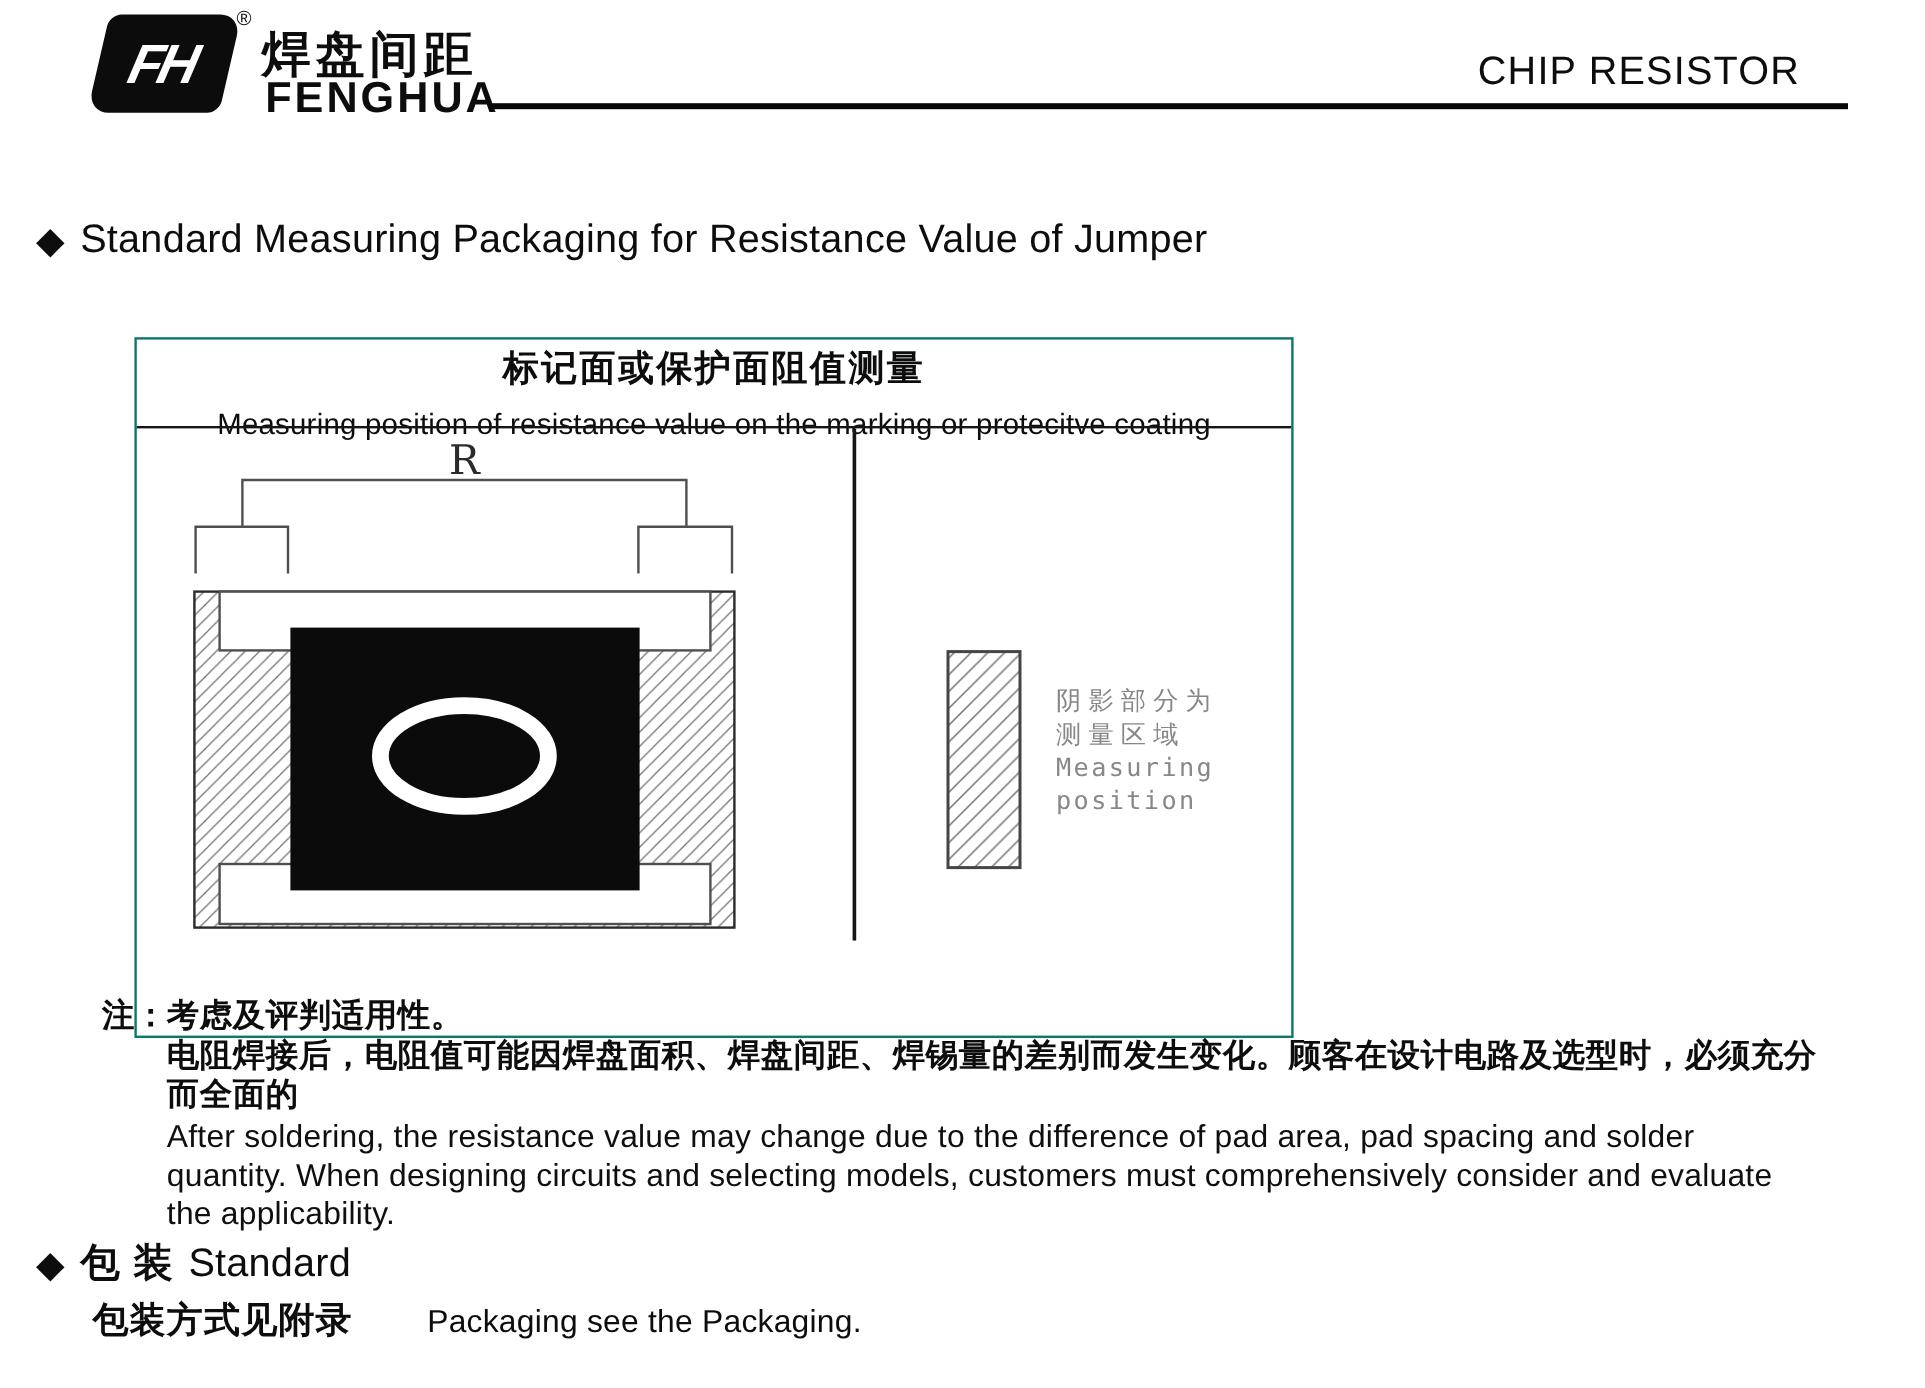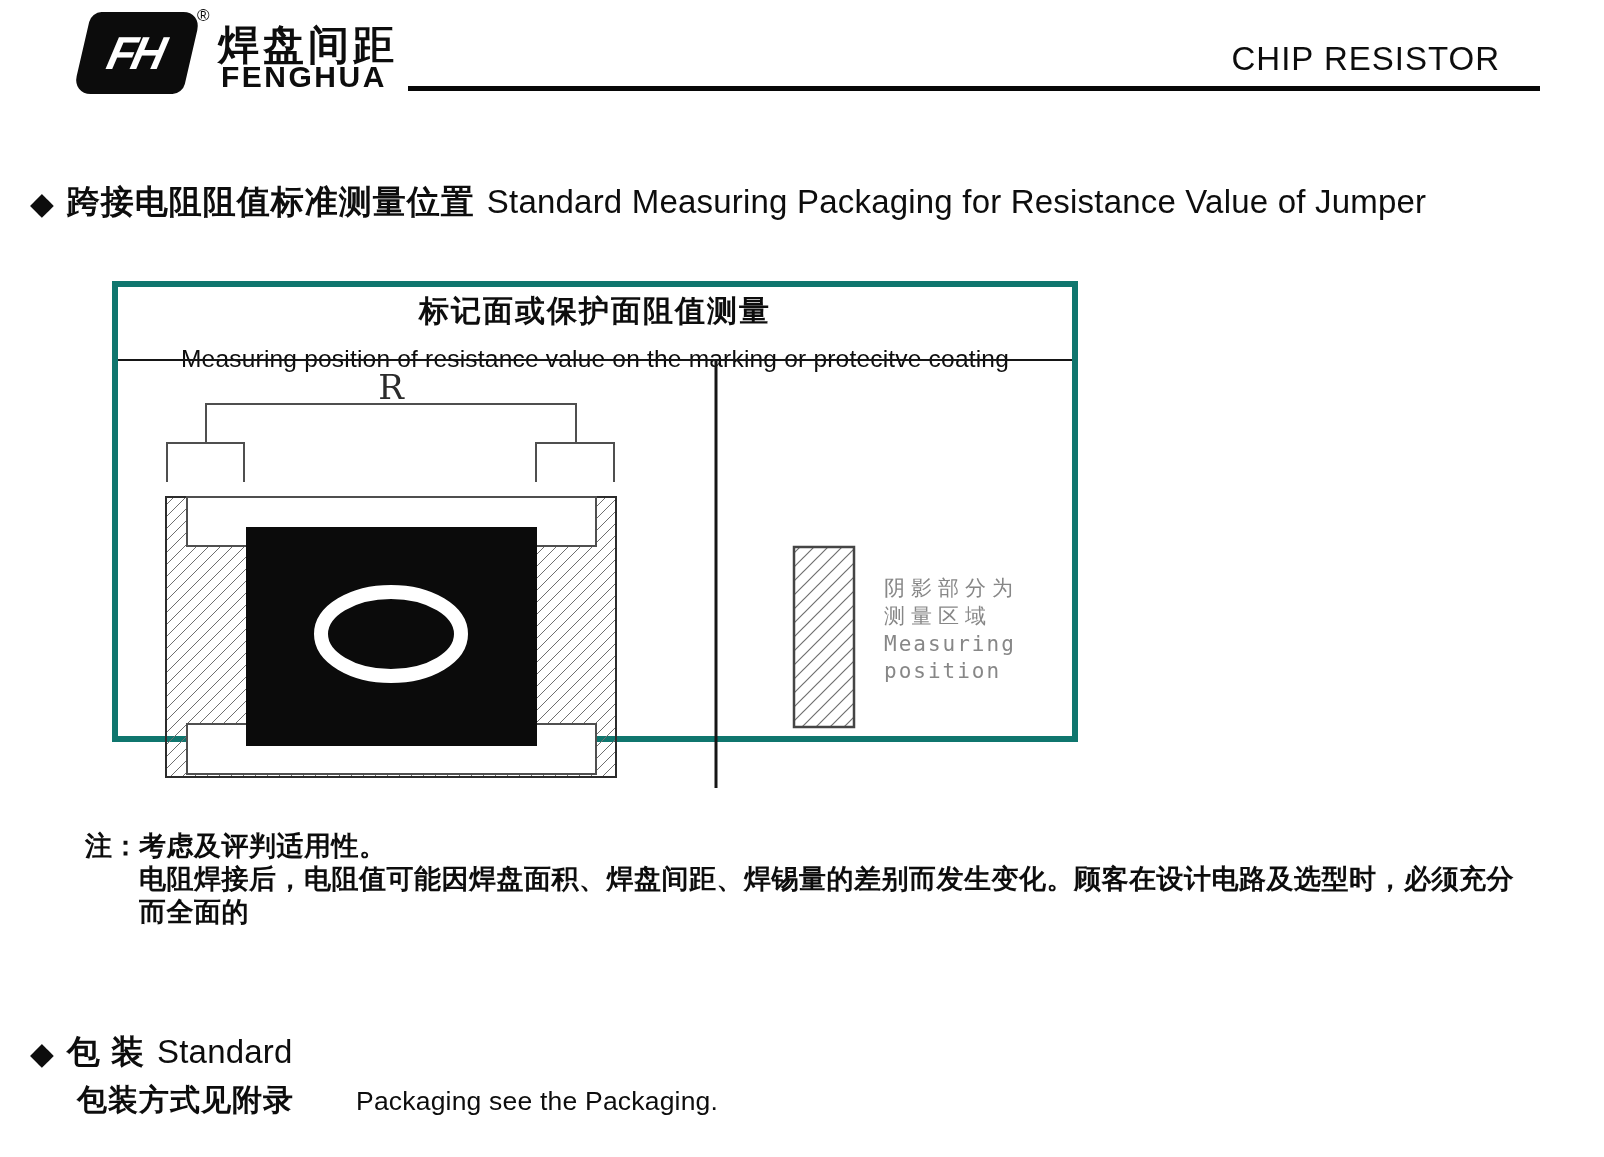"FENGHUA" .brand-en { font-size: 30px -> 36px }
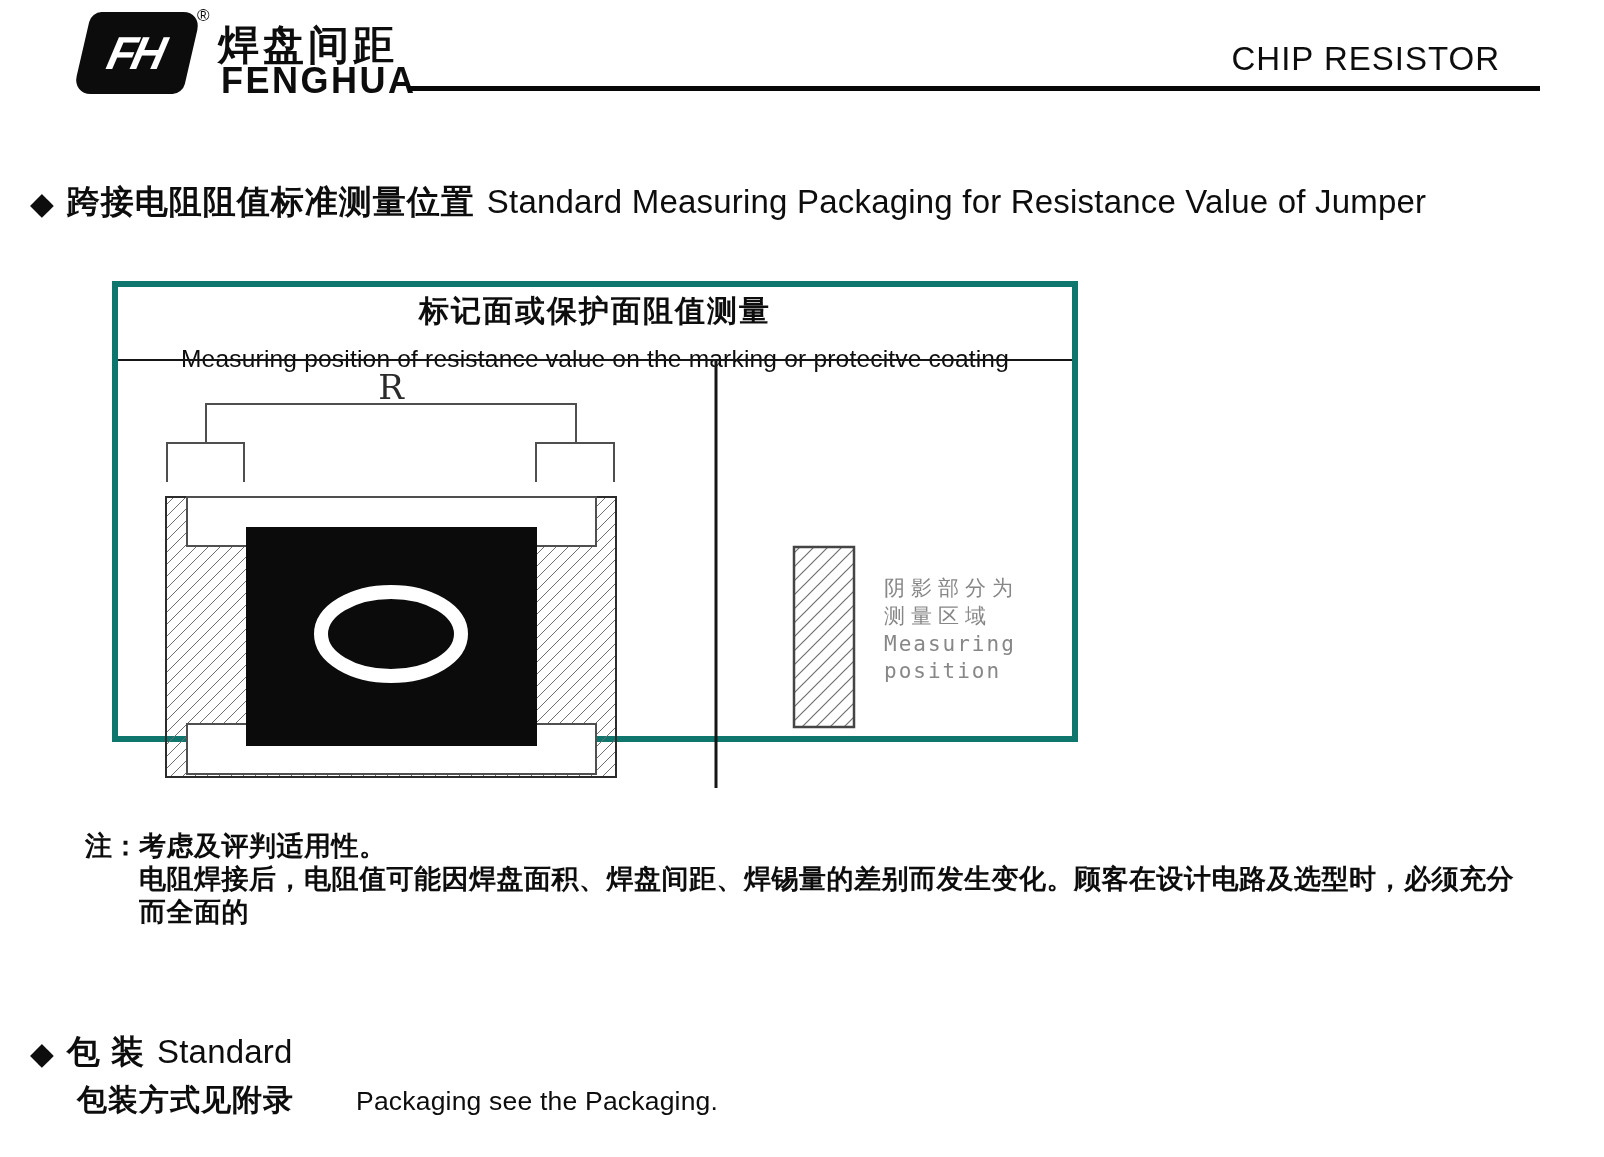"跨接电阻阻值标准测量位置" span.cn { html: <span>跨接电阻阻值标准测量位置</span> -> none }
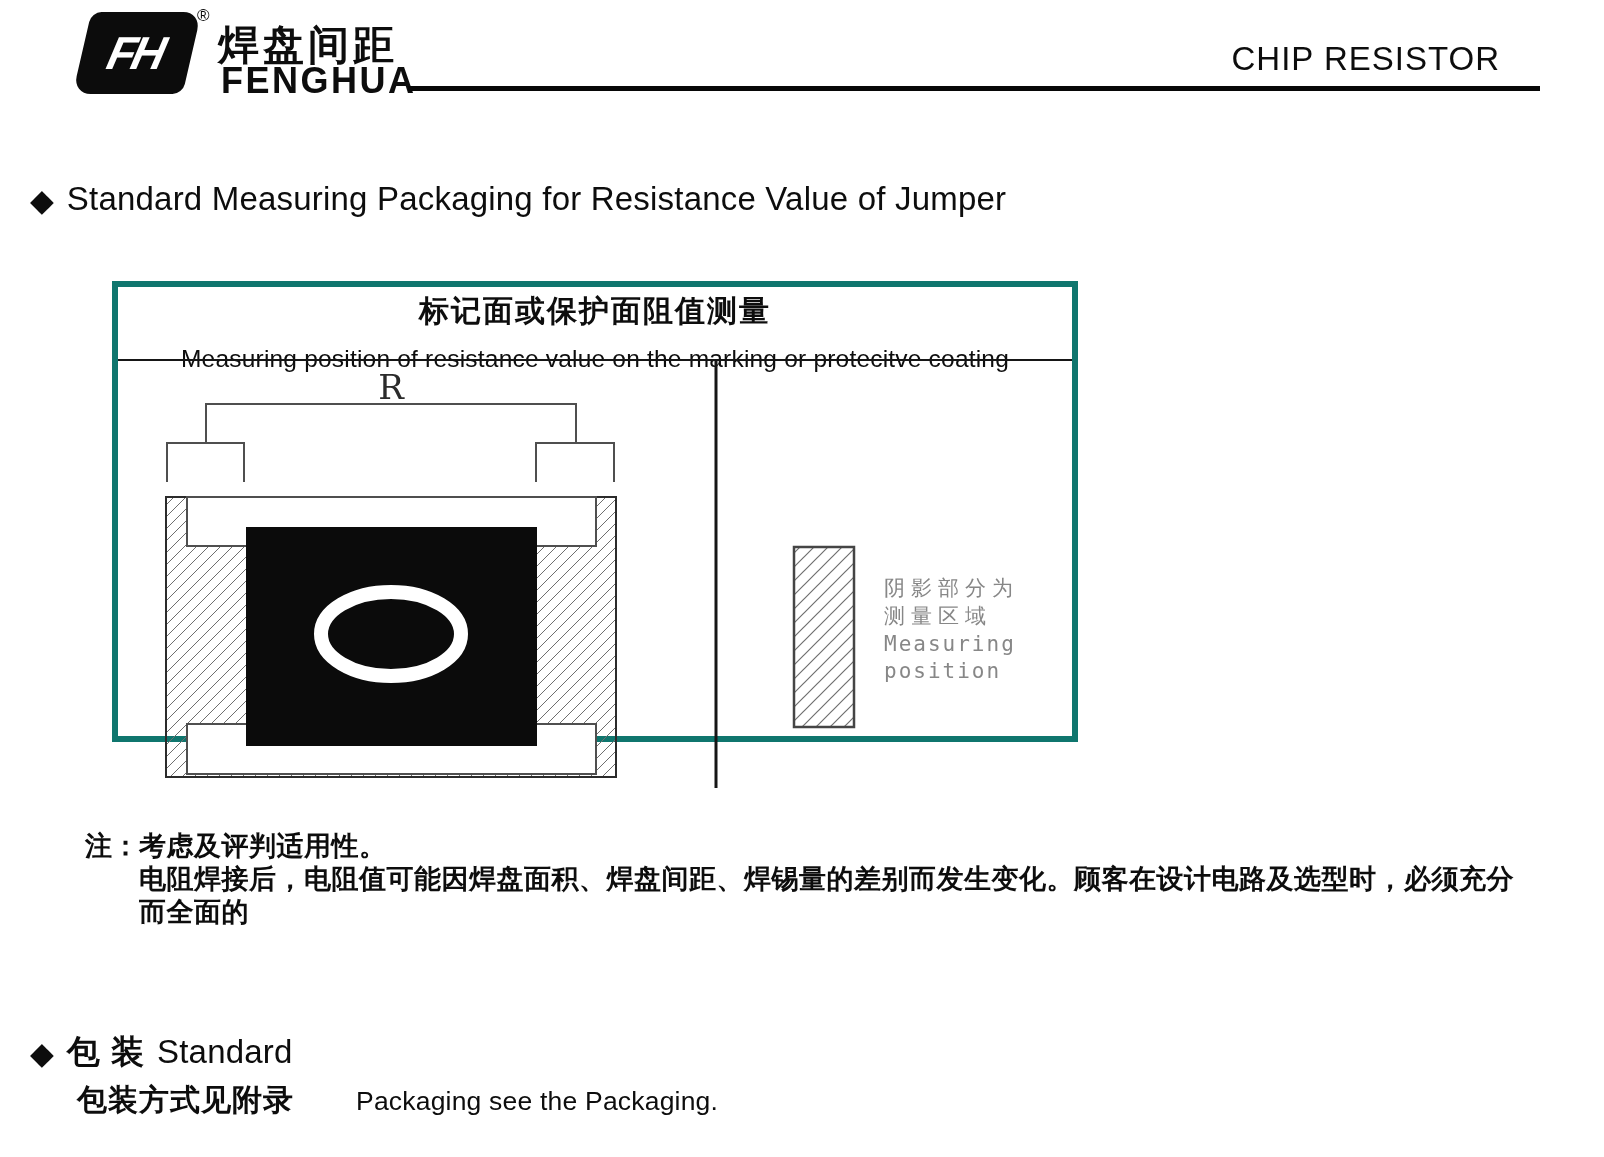"标记面或保护面阻值测量" .fig-box { border: 6px solid #0f766e -> 2px solid #0f766e; height: 461px -> 584px }
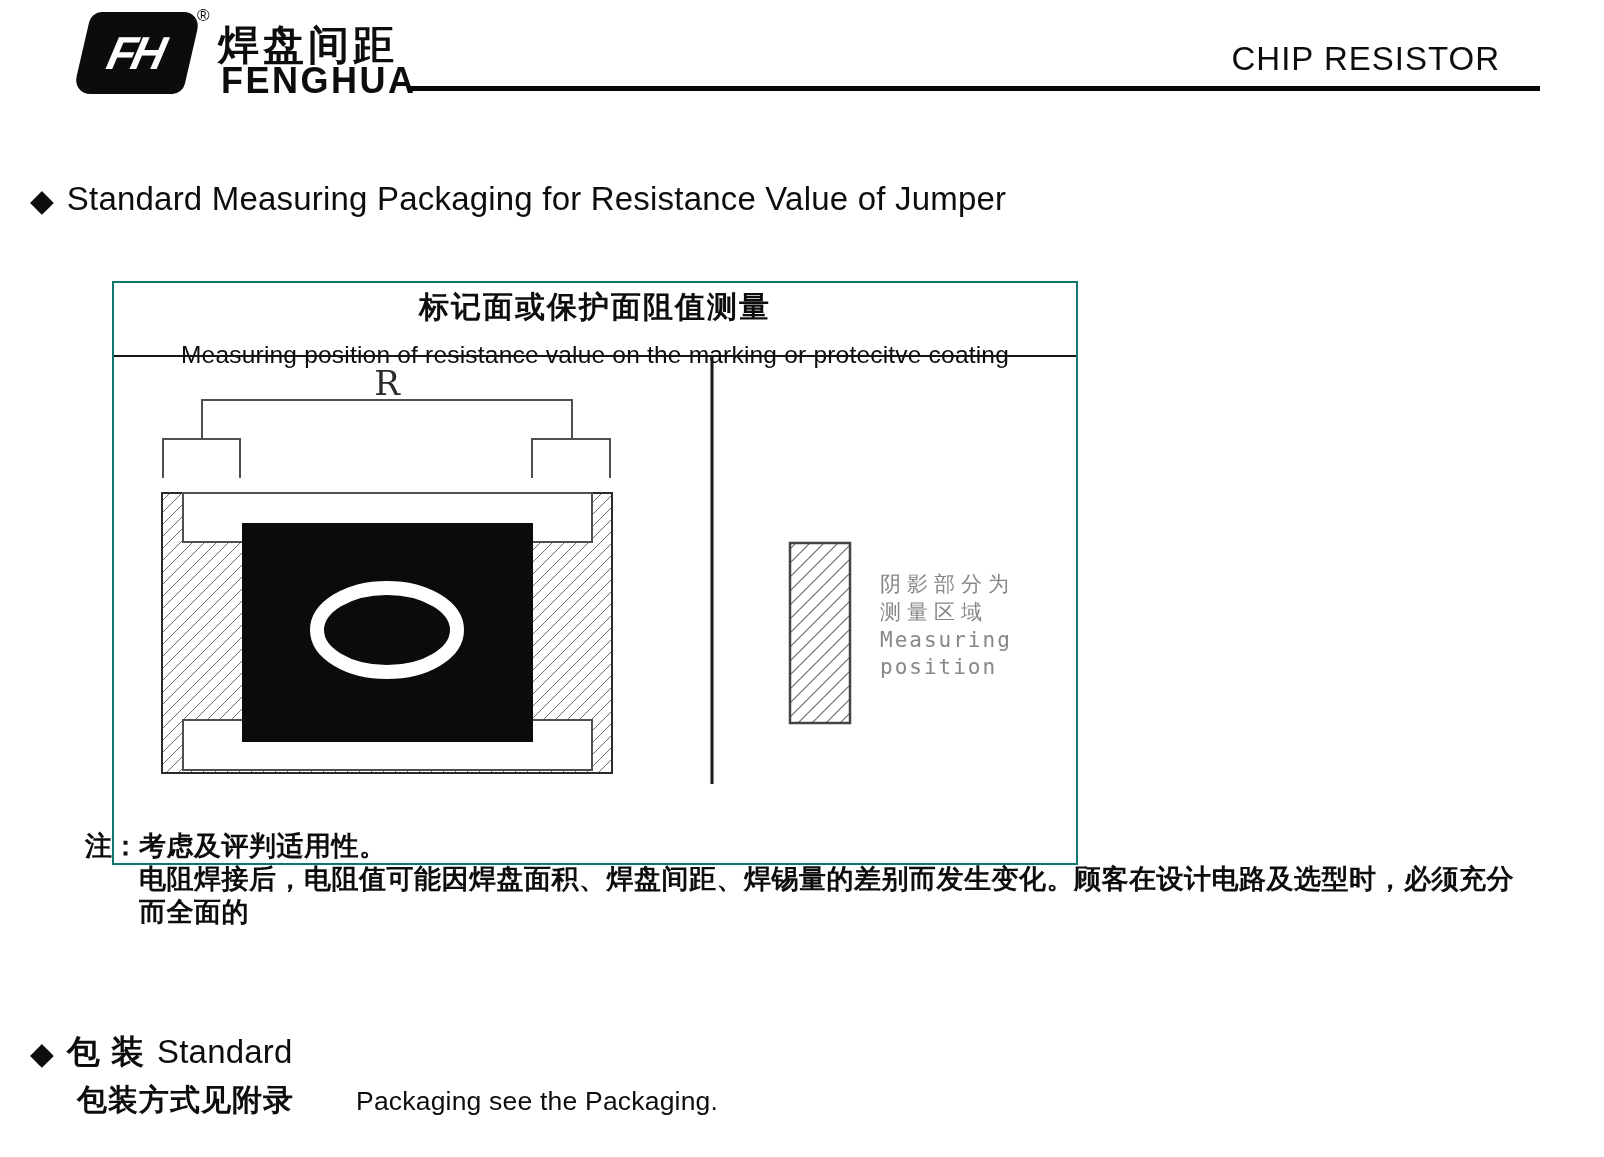"After soldering, the resistance value" div.note-en { html: none -> <div>After soldering, the resistance value may change due to the difference of pad area, pad spacing and solder quantity. When designing circuits and selecting models, customers must comprehensively consider and evaluate the applicability.</div> }
